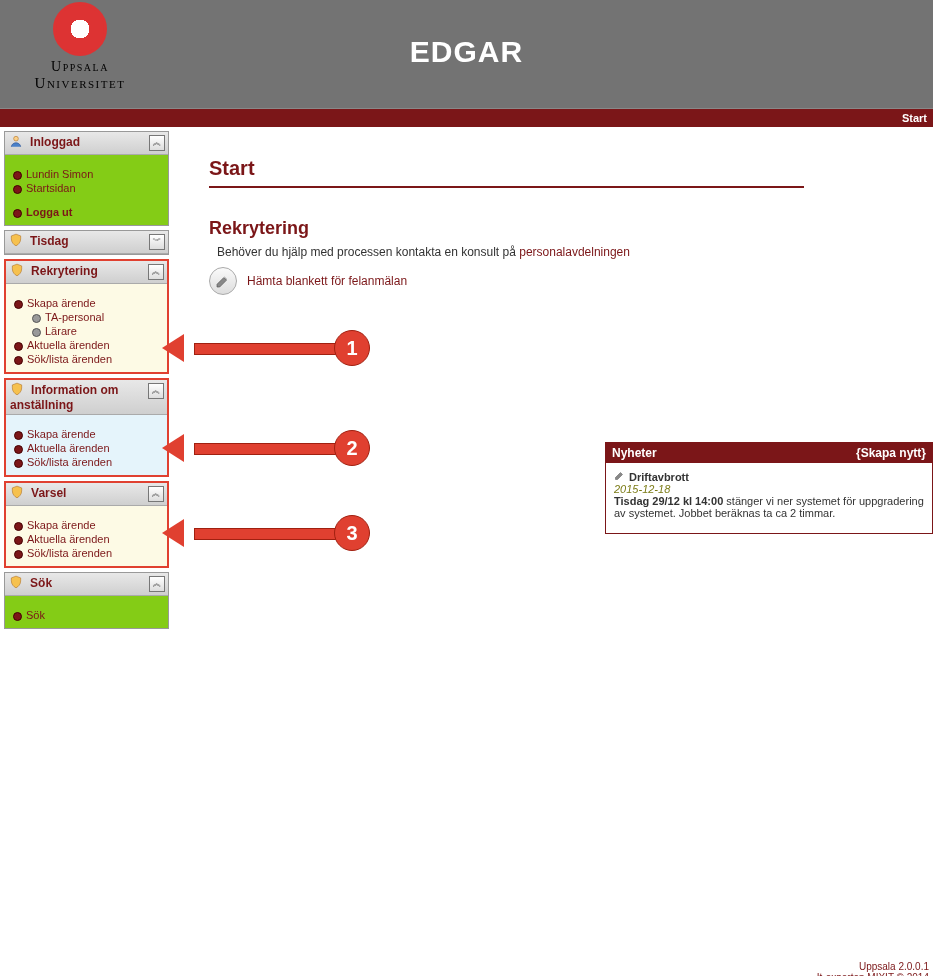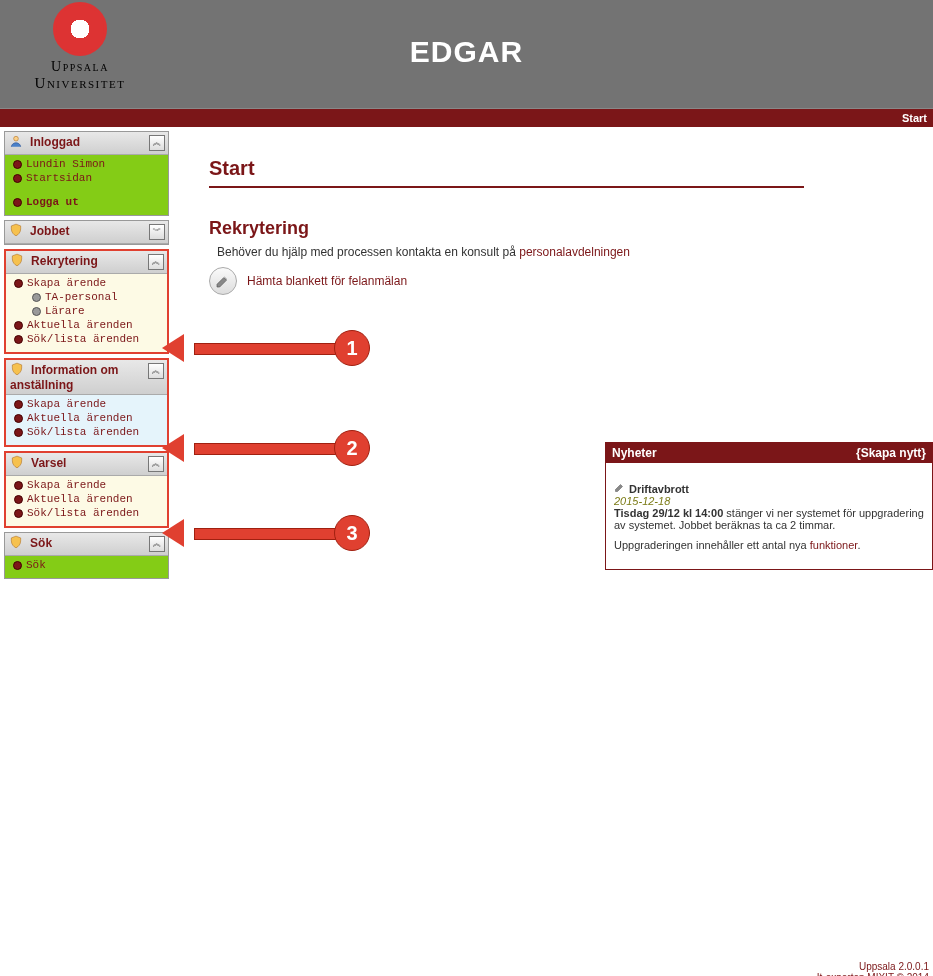"Lundin Simon" .panel-body { font-family: Liberation Mono, monospace -> none; padding: 2px 6px 6px 6px -> 12px 6px 6px 6px }
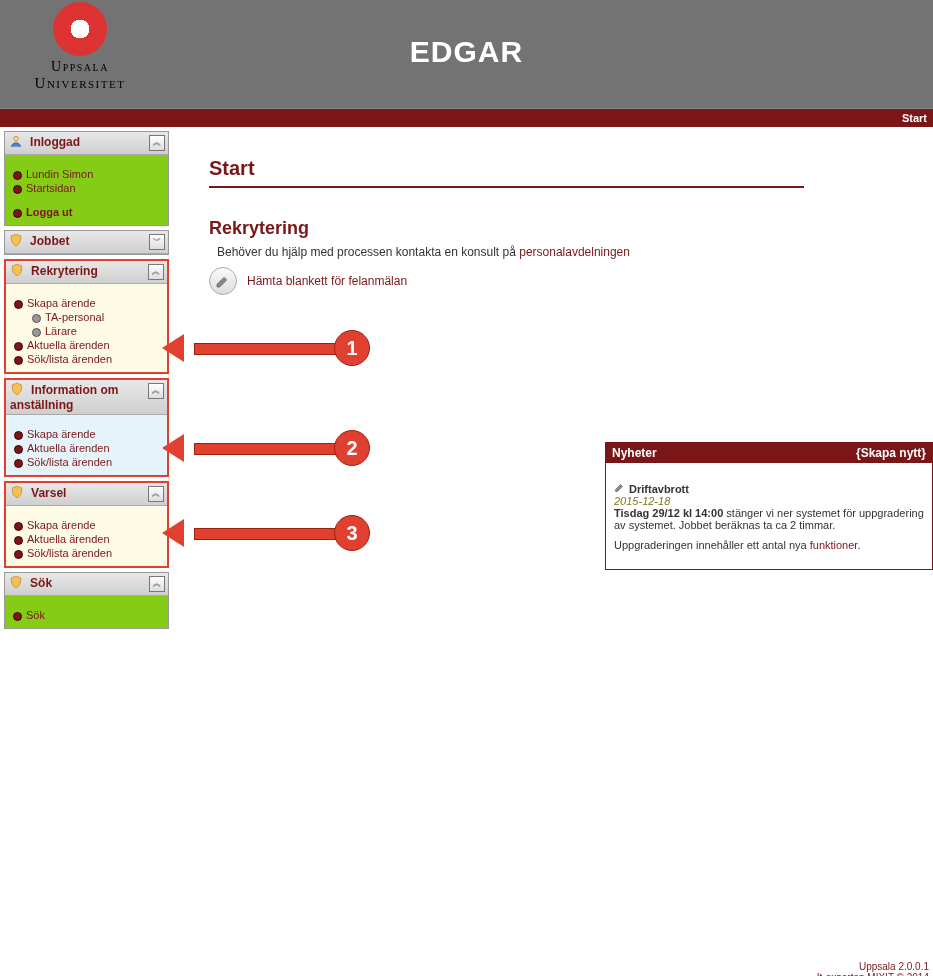"Jobbet" span.title { text: Jobbet -> Tisdag }
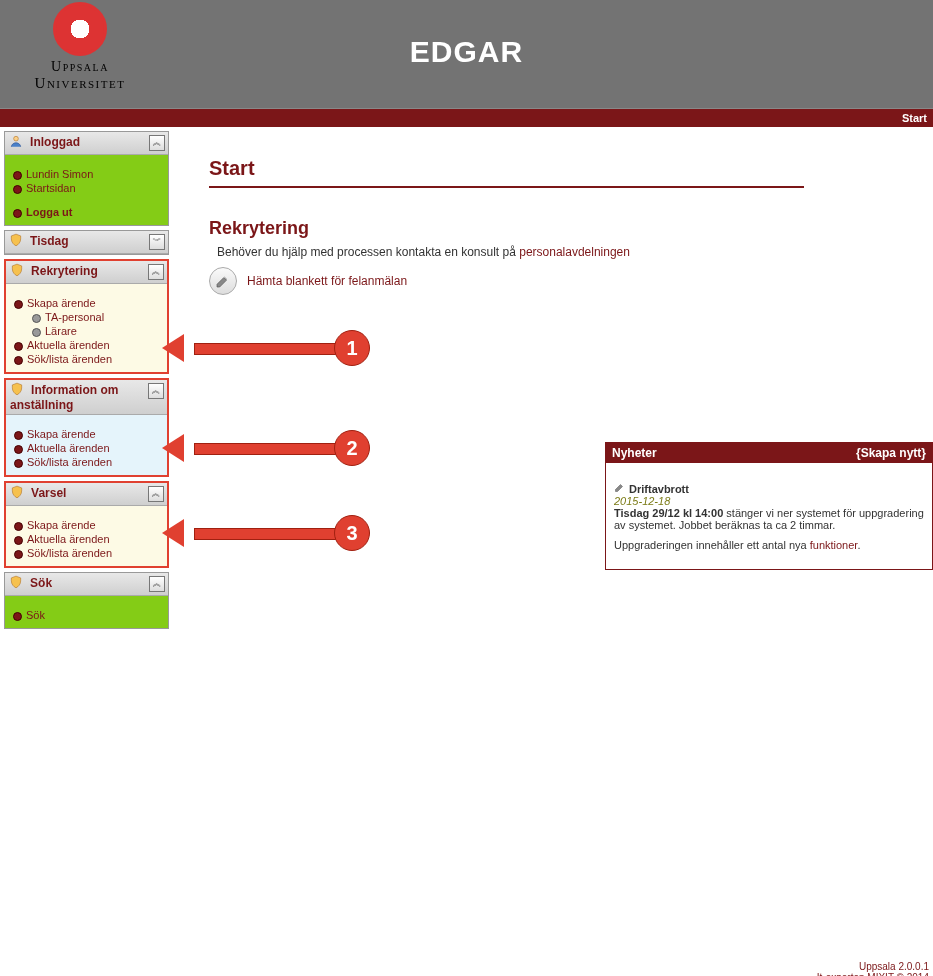"Driftavbrott" .news-box .body { padding: 18px 8px -> 6px 8px }
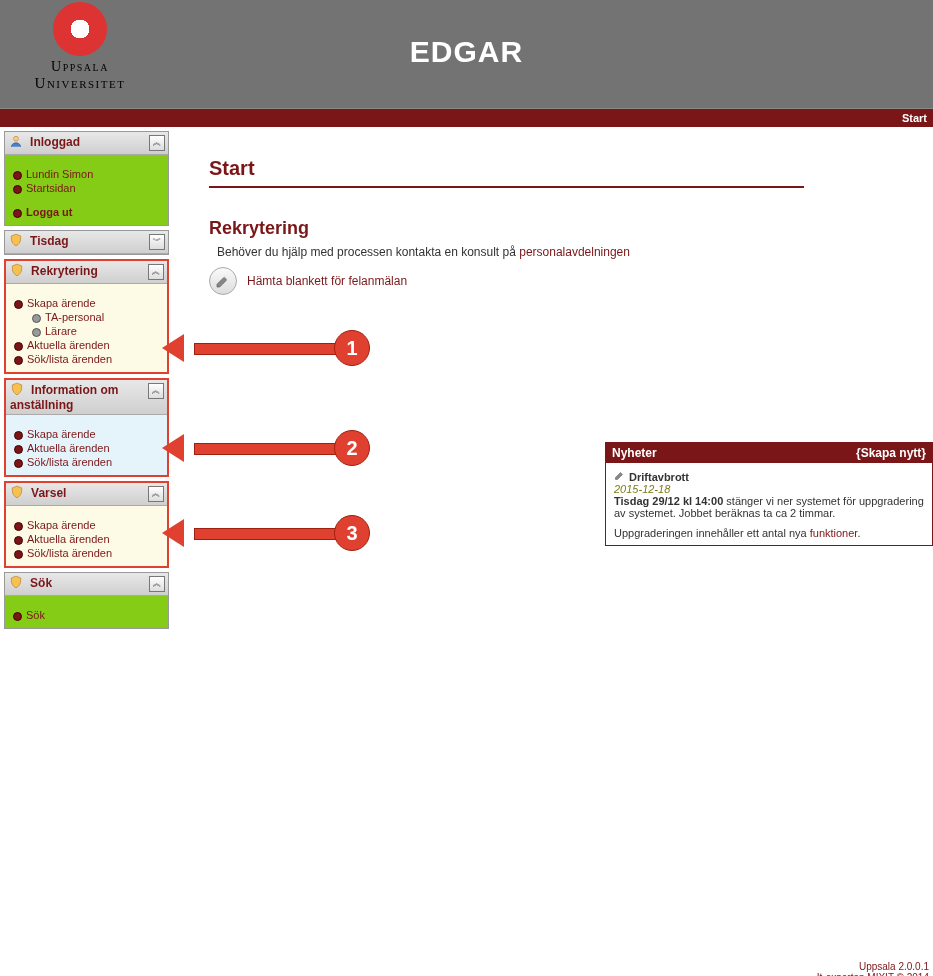"Uppgraderingen innehåller ett antal nya" div { html: <div> <span>Uppgraderingen innehåller ett antal nya </span><a>funktioner</a><span>.</span> </div> -> none }
